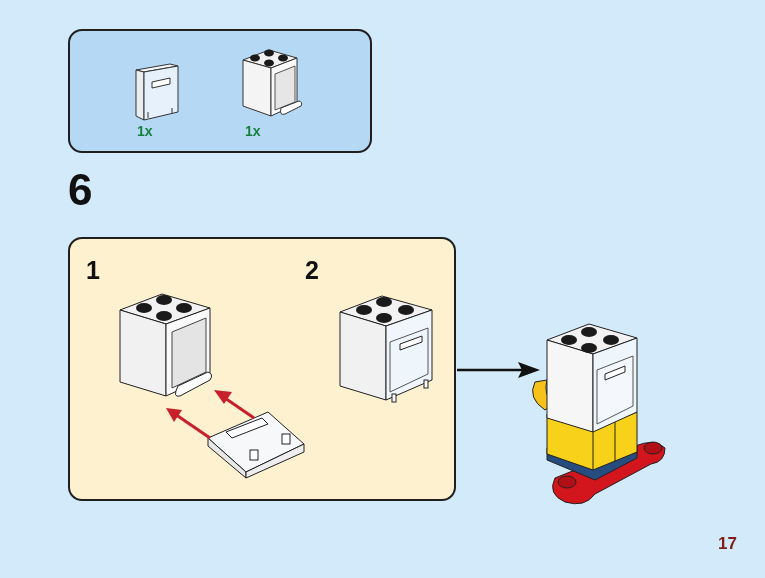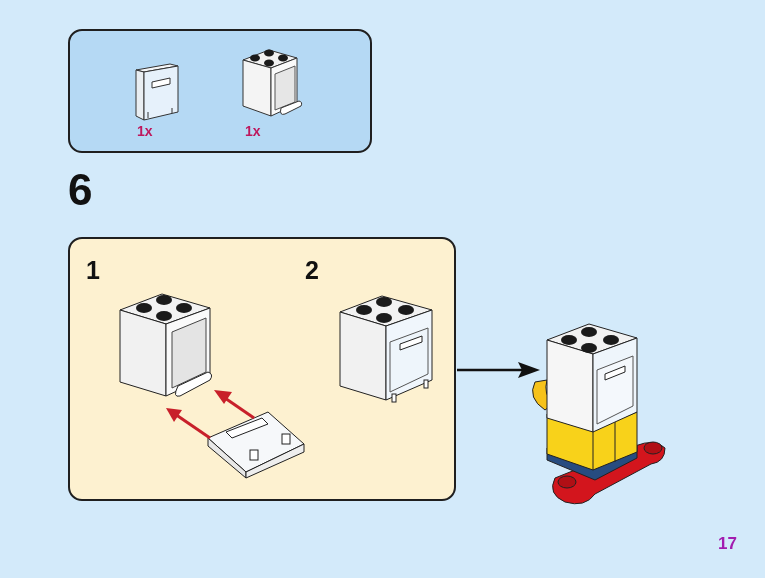"1x" .qty { color: #be185d -> #15803d }
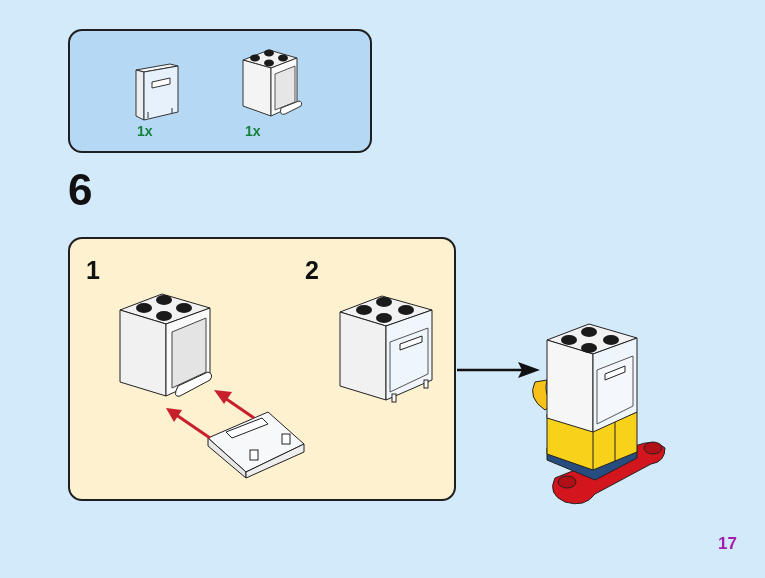"17" .page-num { color: #a21caf -> #7f1d1d }
